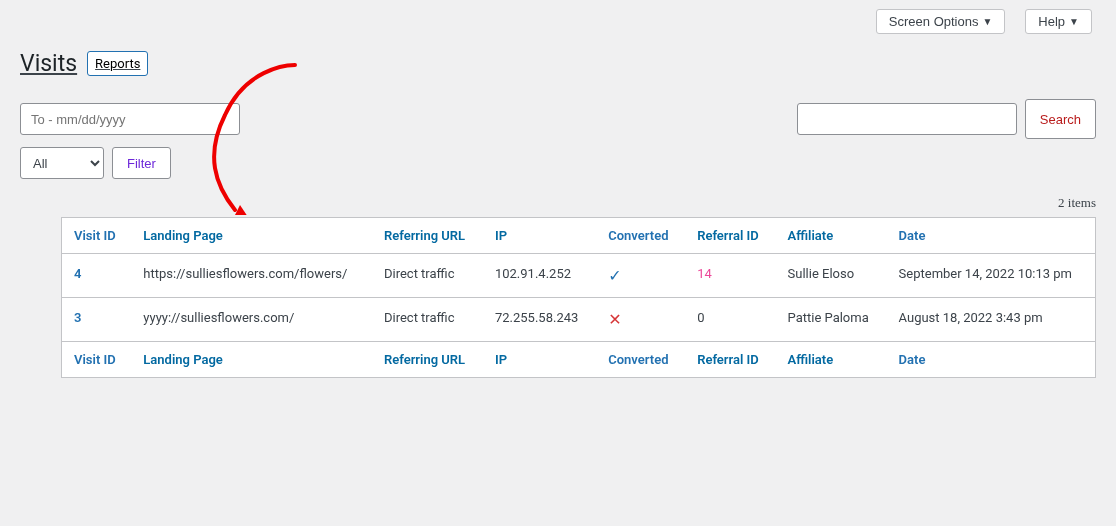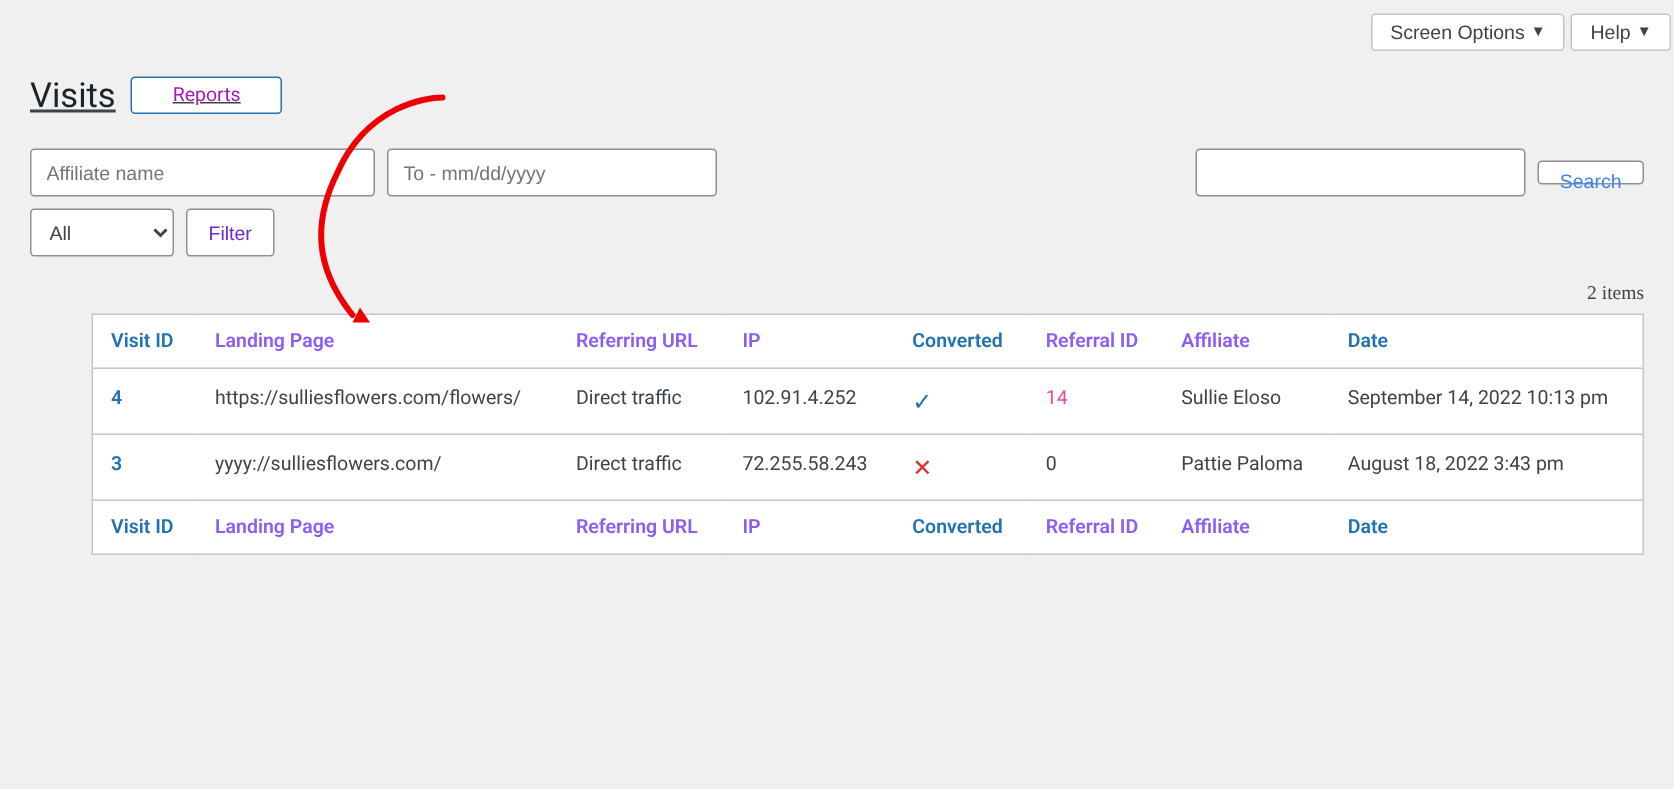"Screen Options" .top-bar { gap: 4px -> 20px; padding: 0 2px -> 0 24px }
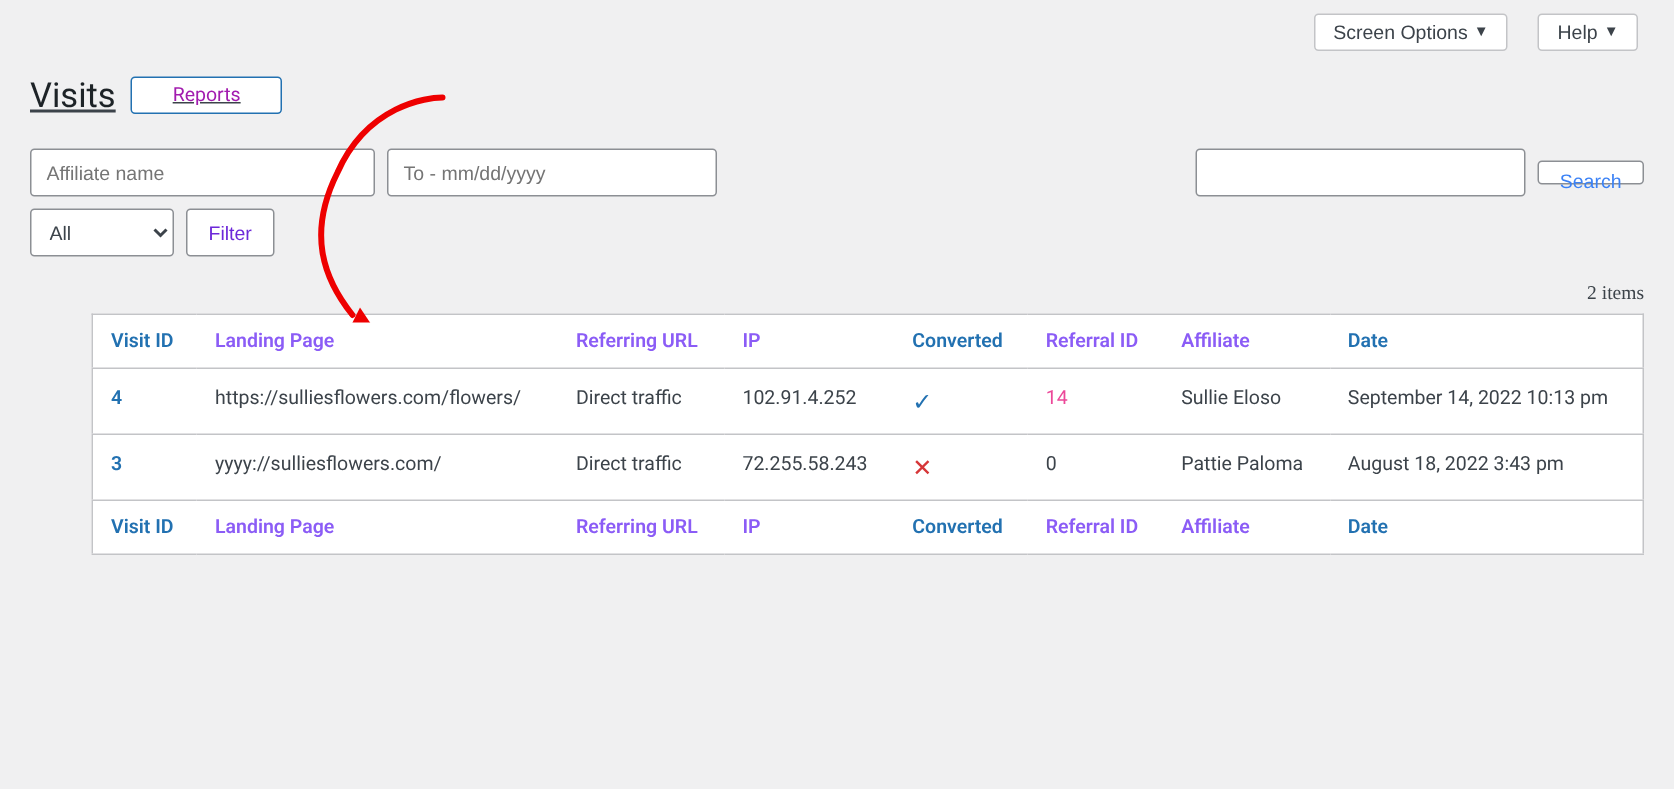"Reports" .reports-btn { color: #a21caf -> #000000; padding: 4px 27px -> 4px 7px }
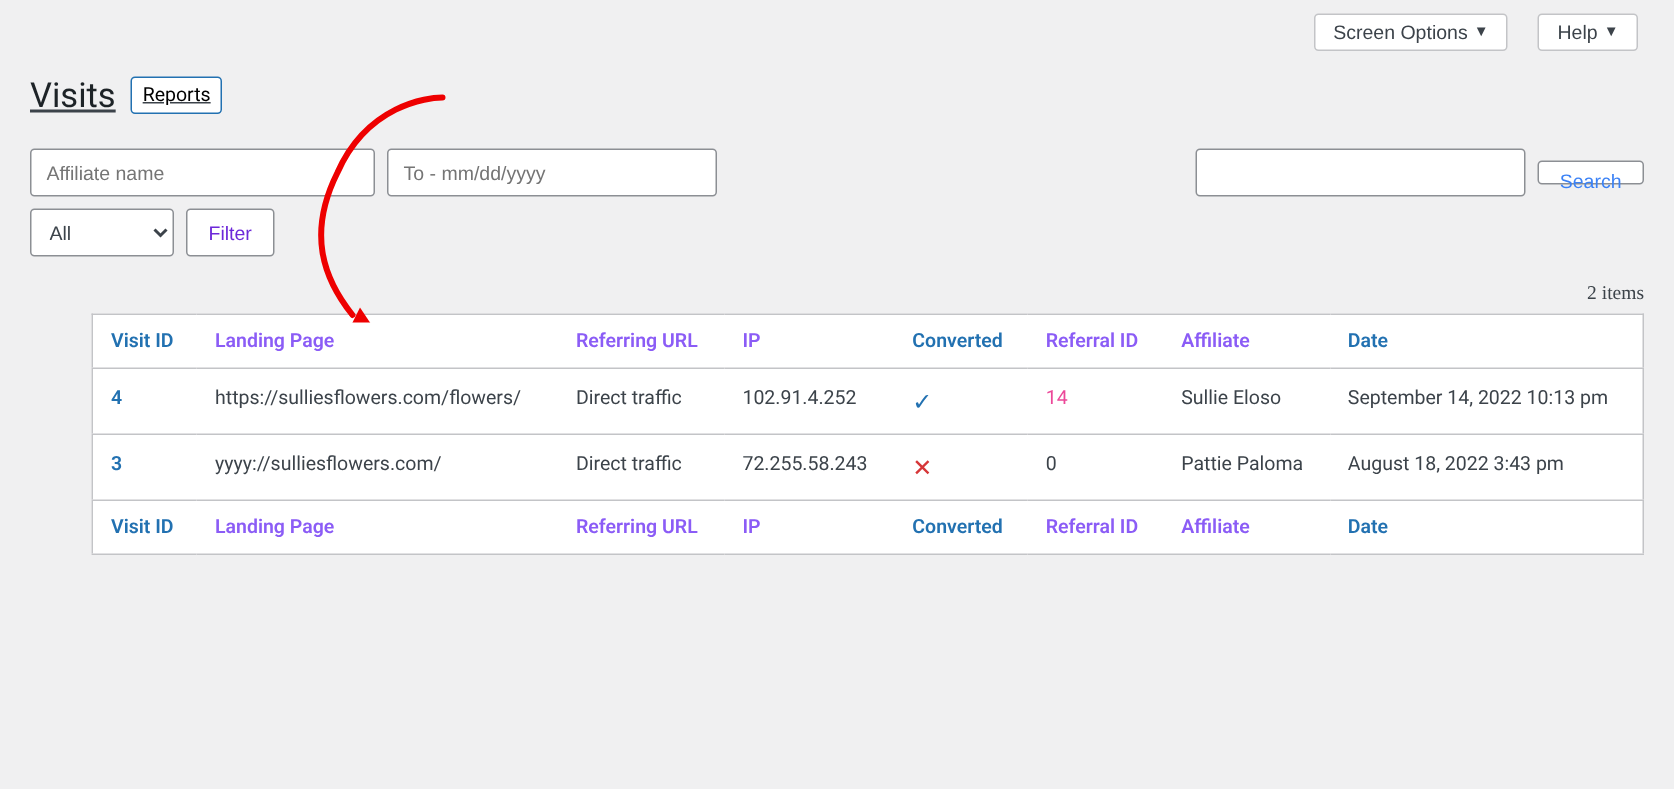"Affiliate name" input.filter-input { html: <input> -> none }
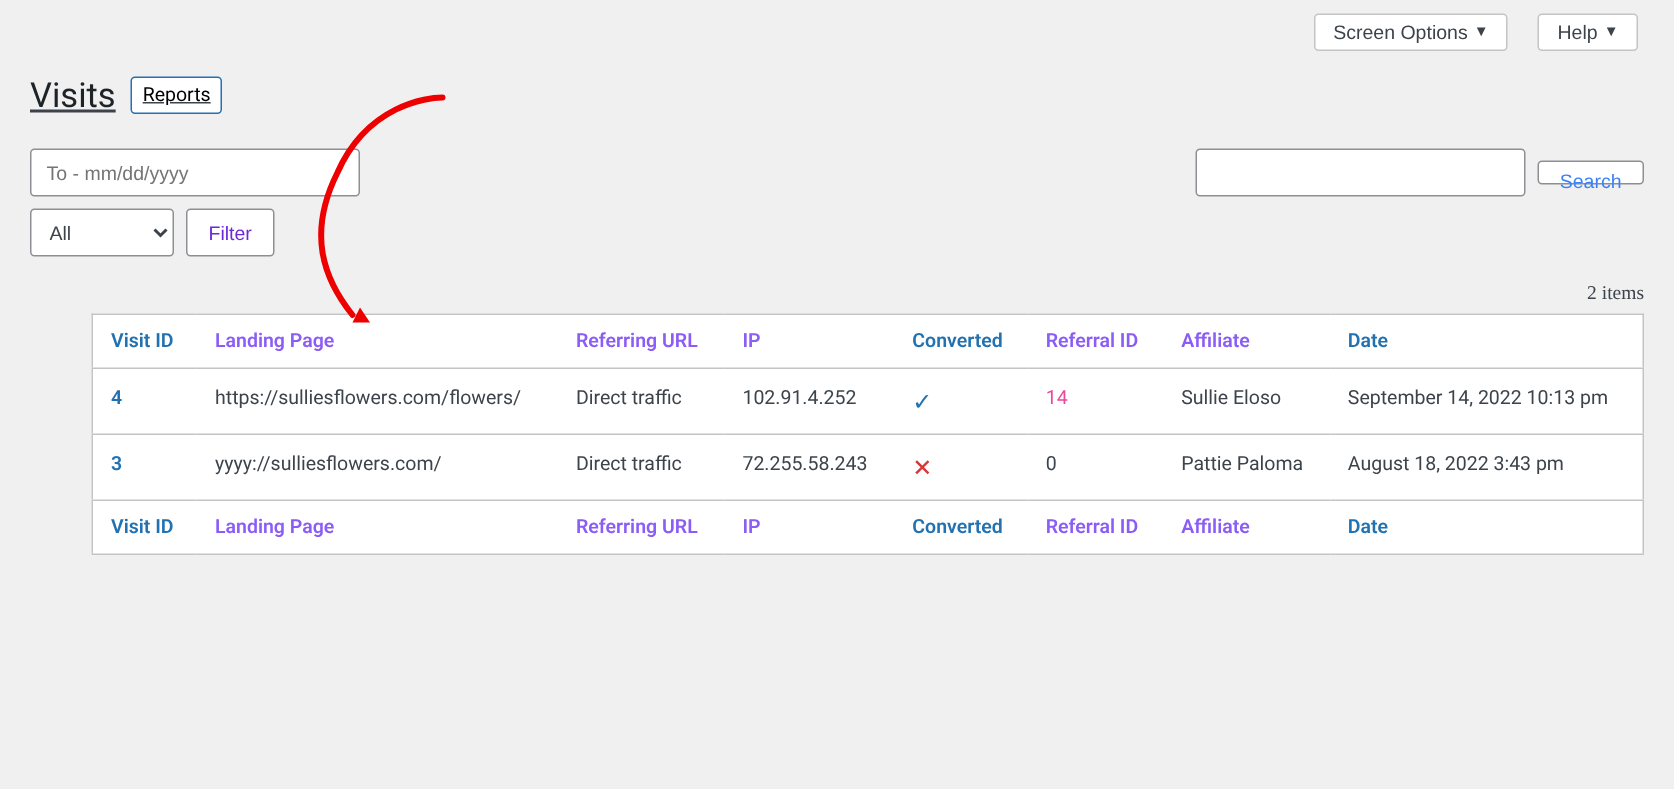"Search" .search-btn { color: #3b82f6 -> #b91c1c; height: 16px -> 40px }
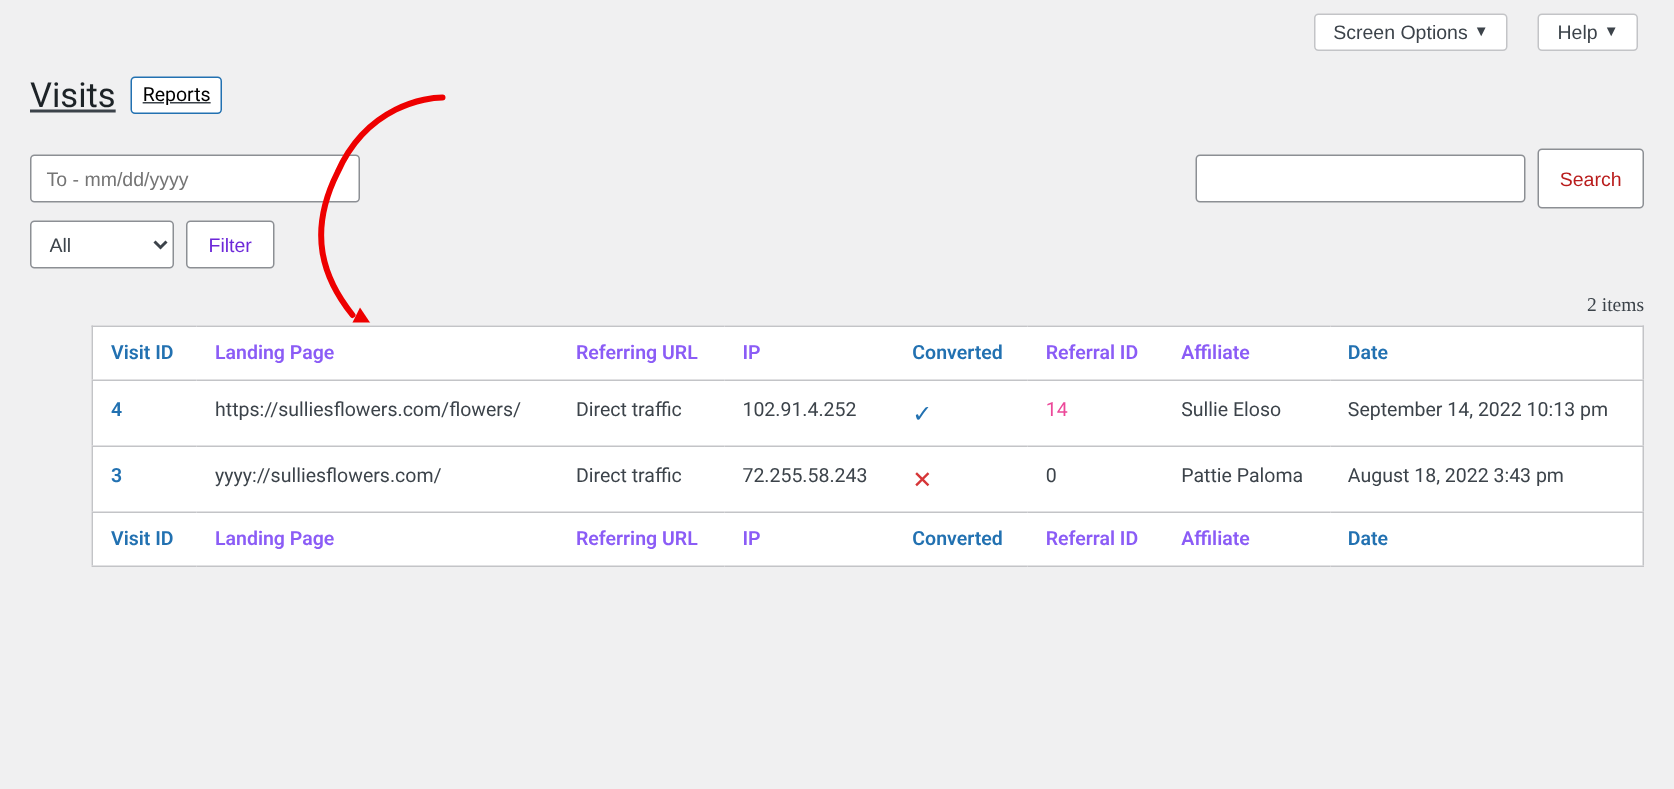"All" .filter-select { width: 96px -> 84px }
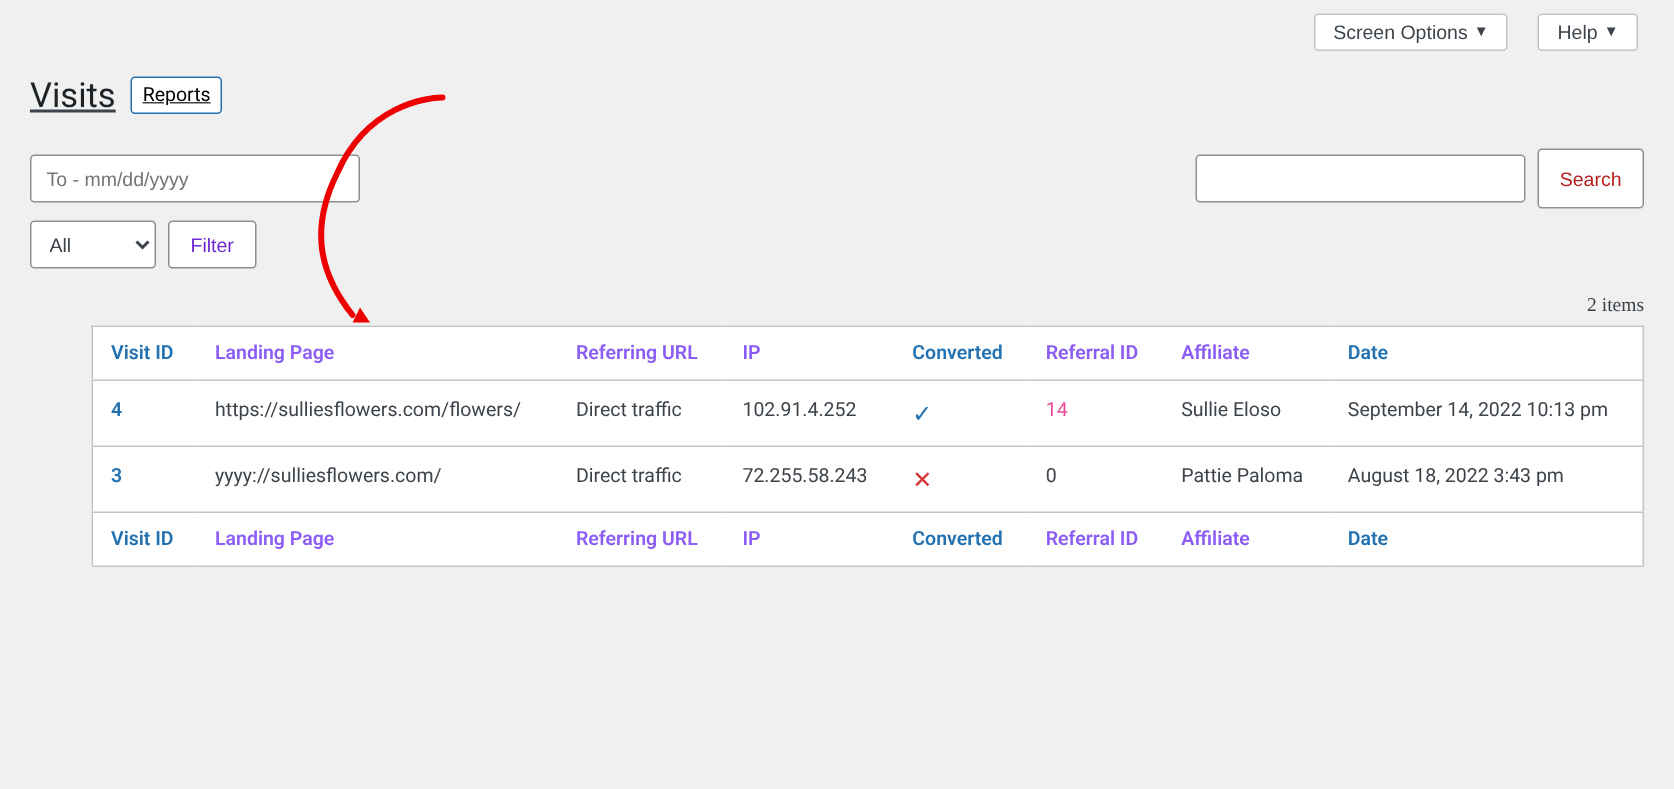"Landing Page" th { color: #8b5cf6 -> #0369a1 }
